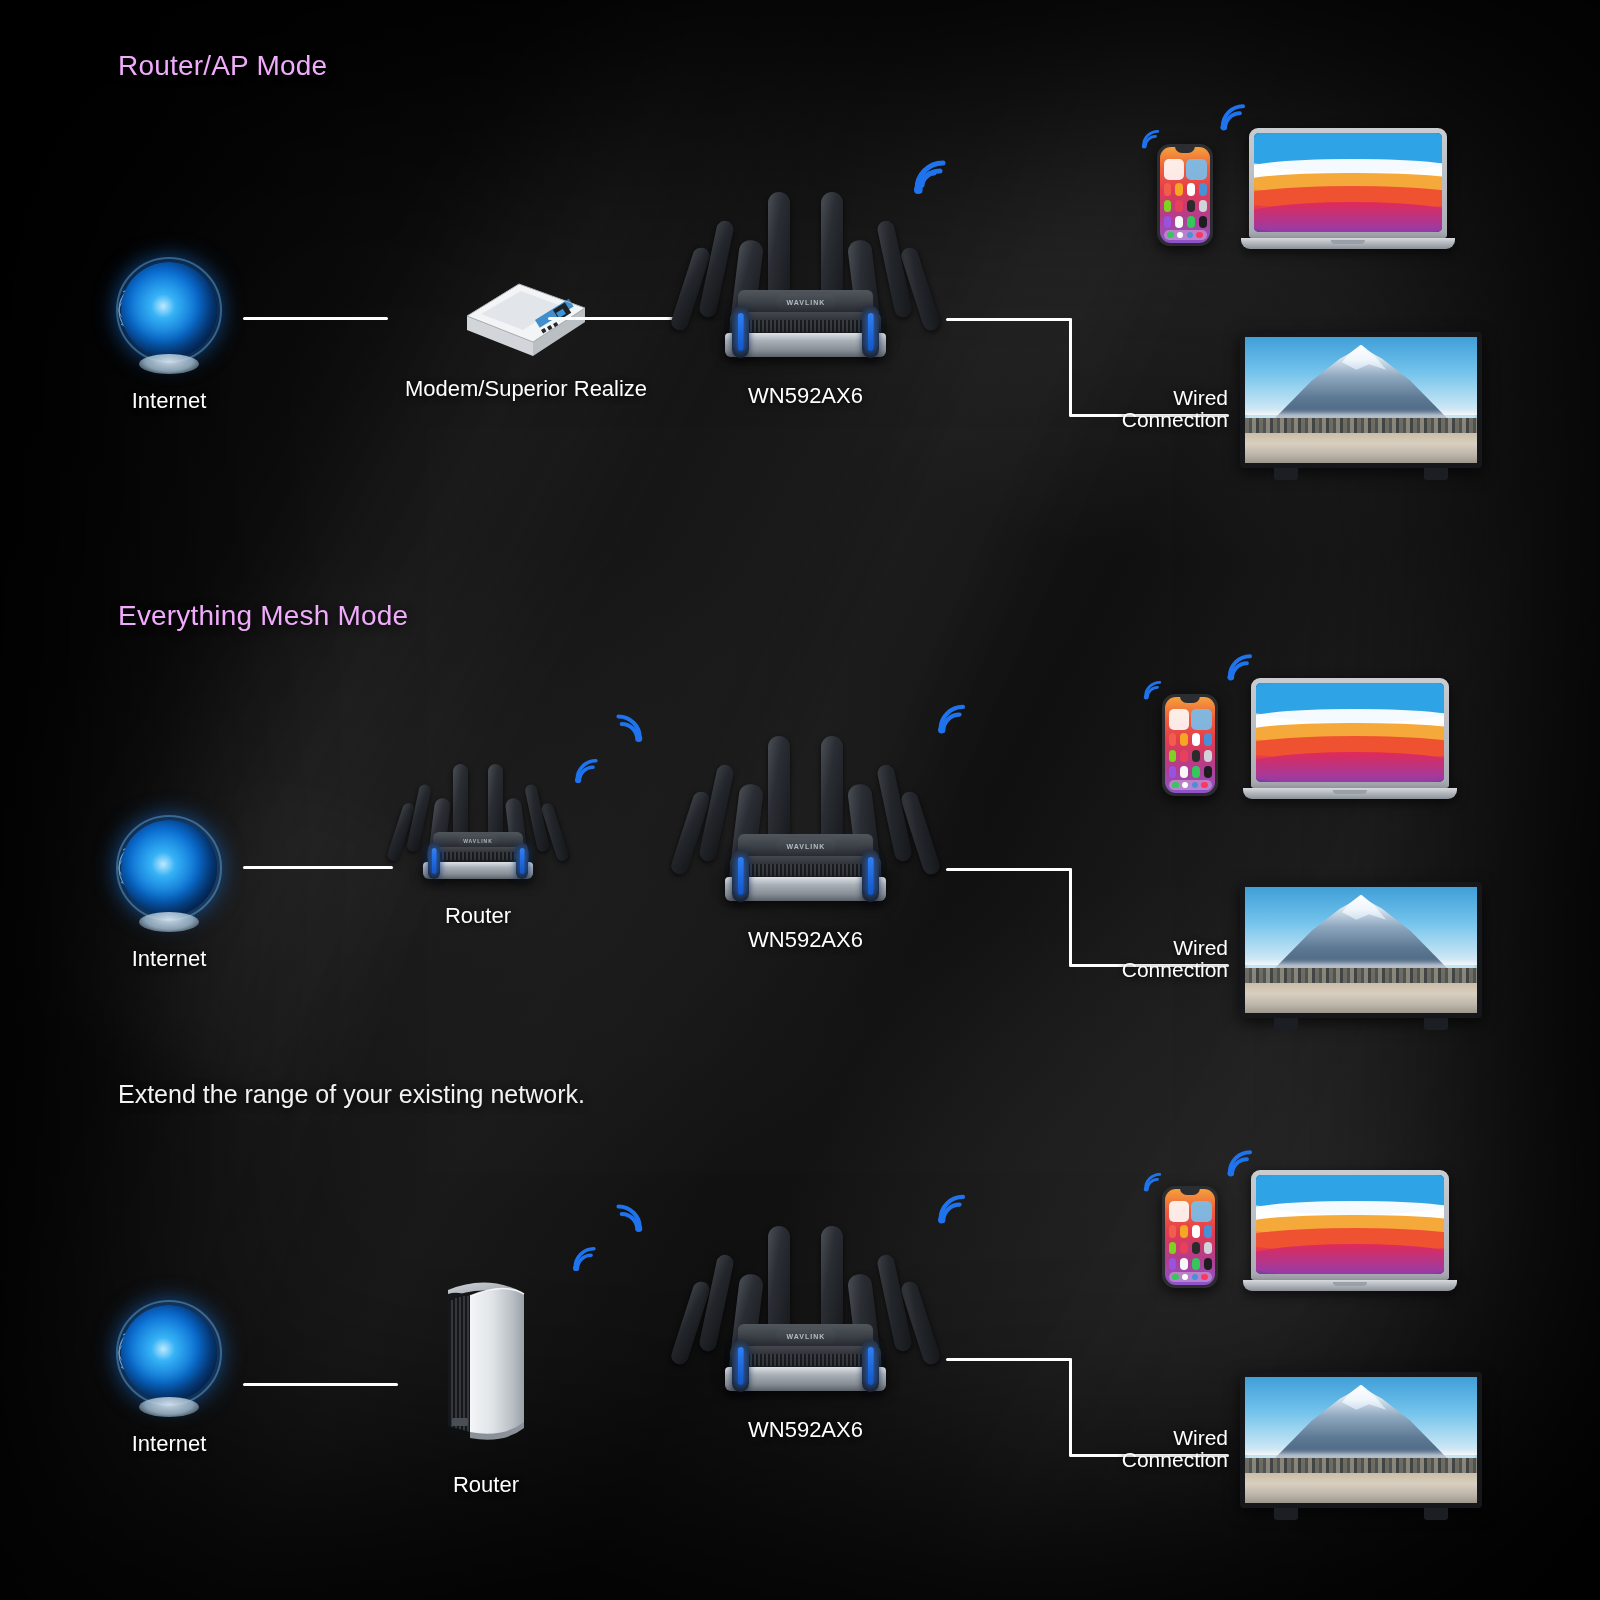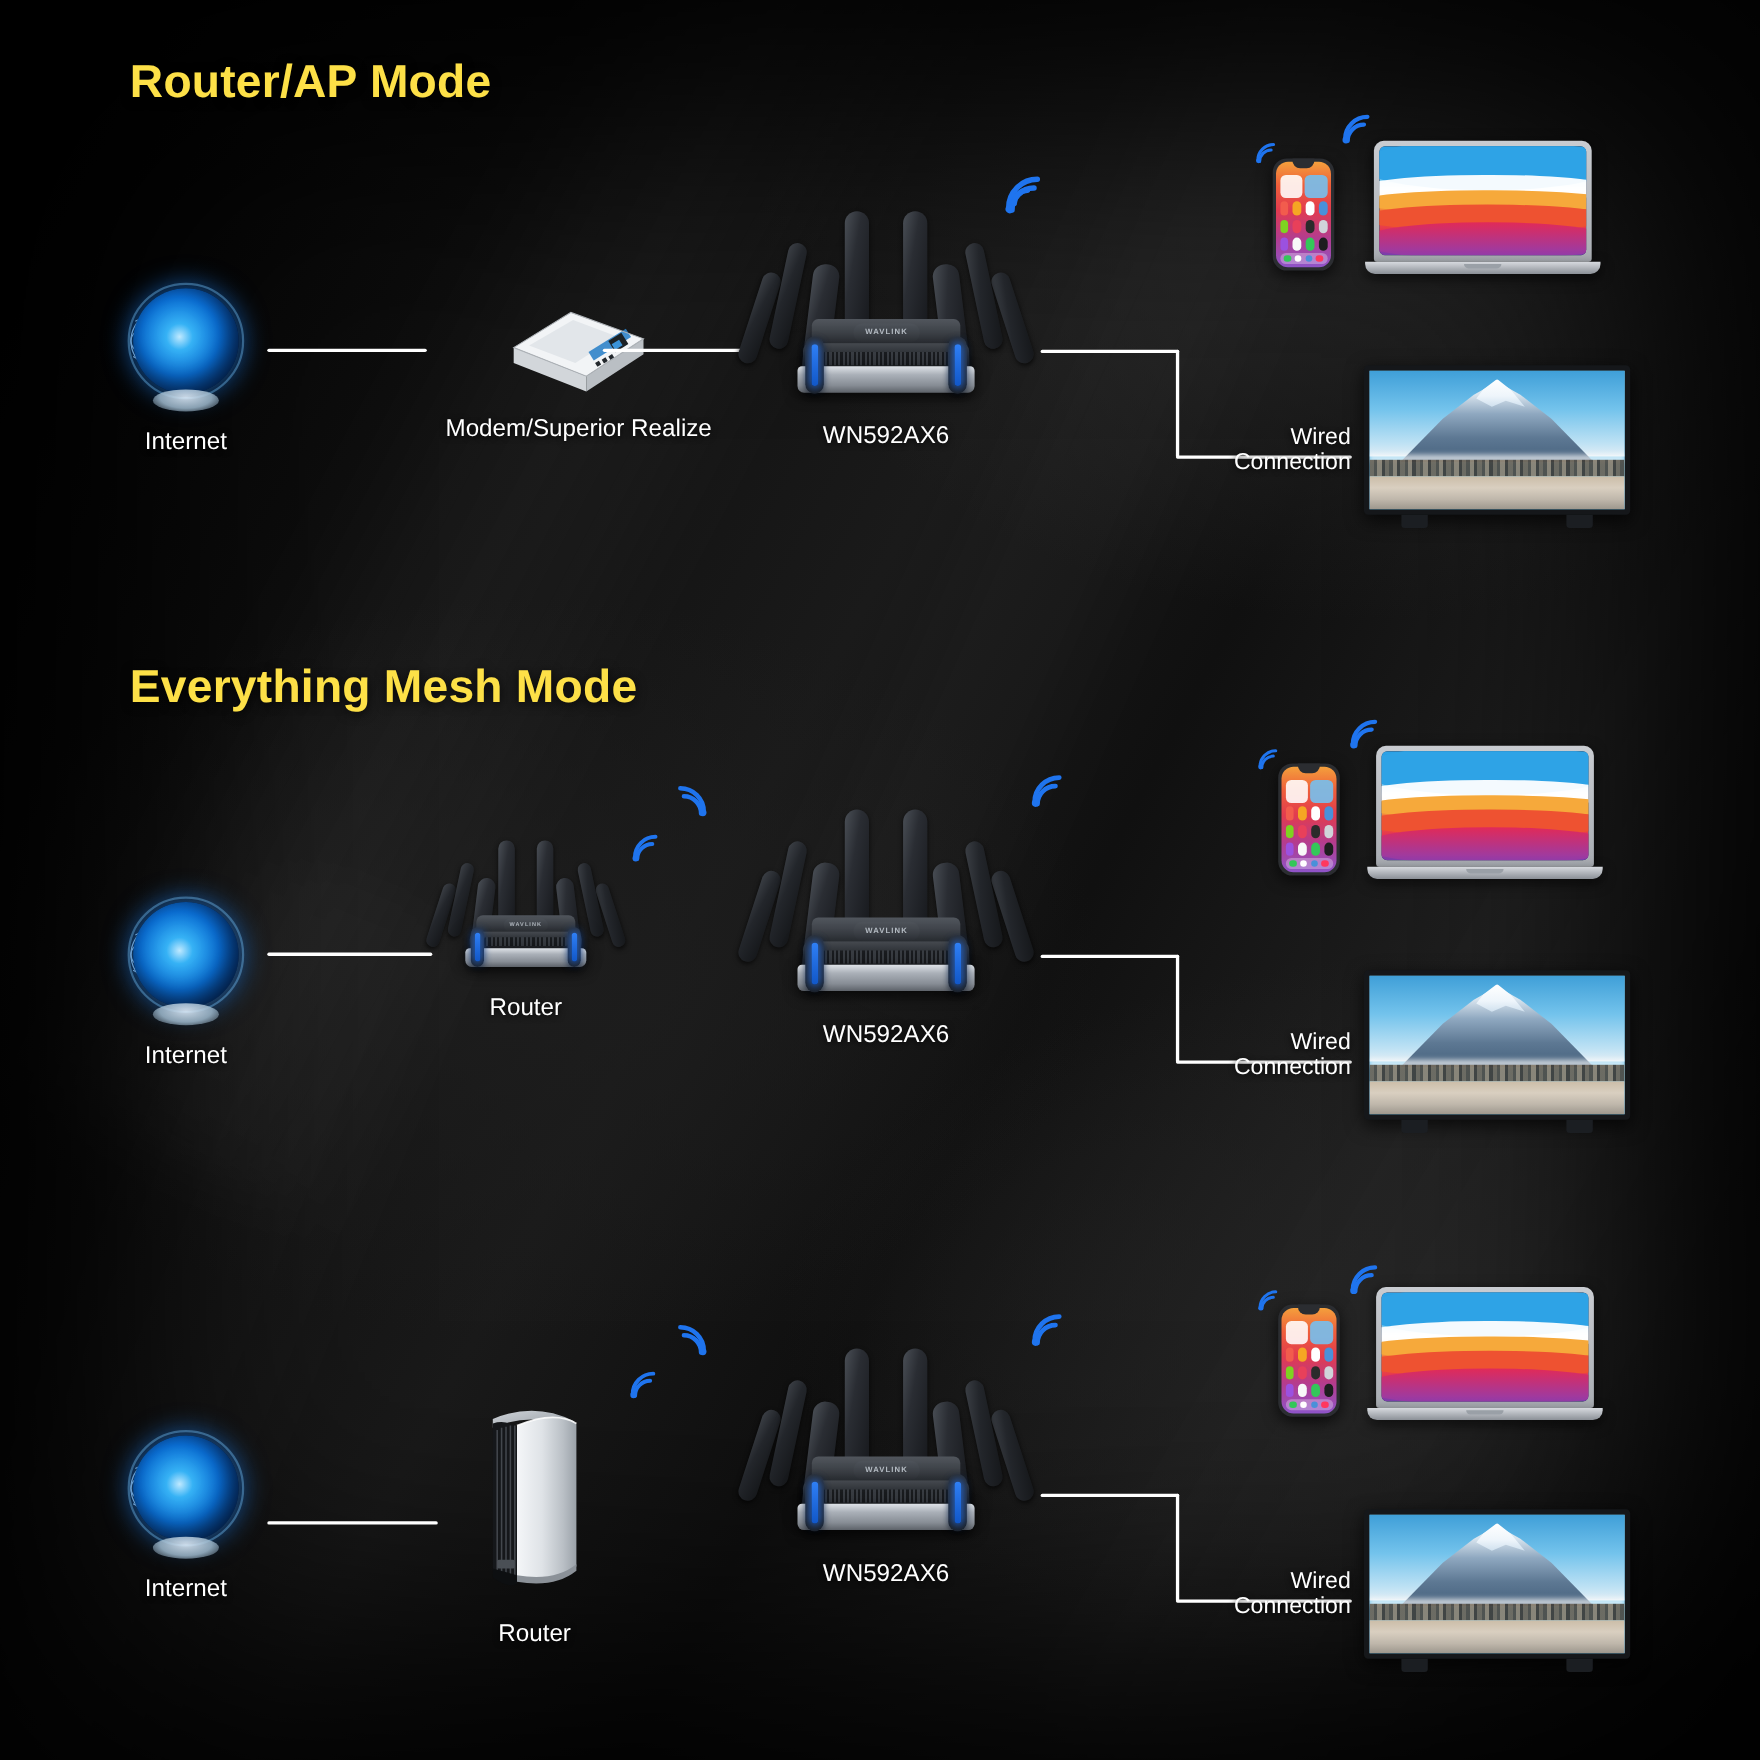"Router/AP Mode" .sec-title { color: #fde047 -> #f0abfc; font-size: 42px -> 28px; font-weight: bold -> normal }
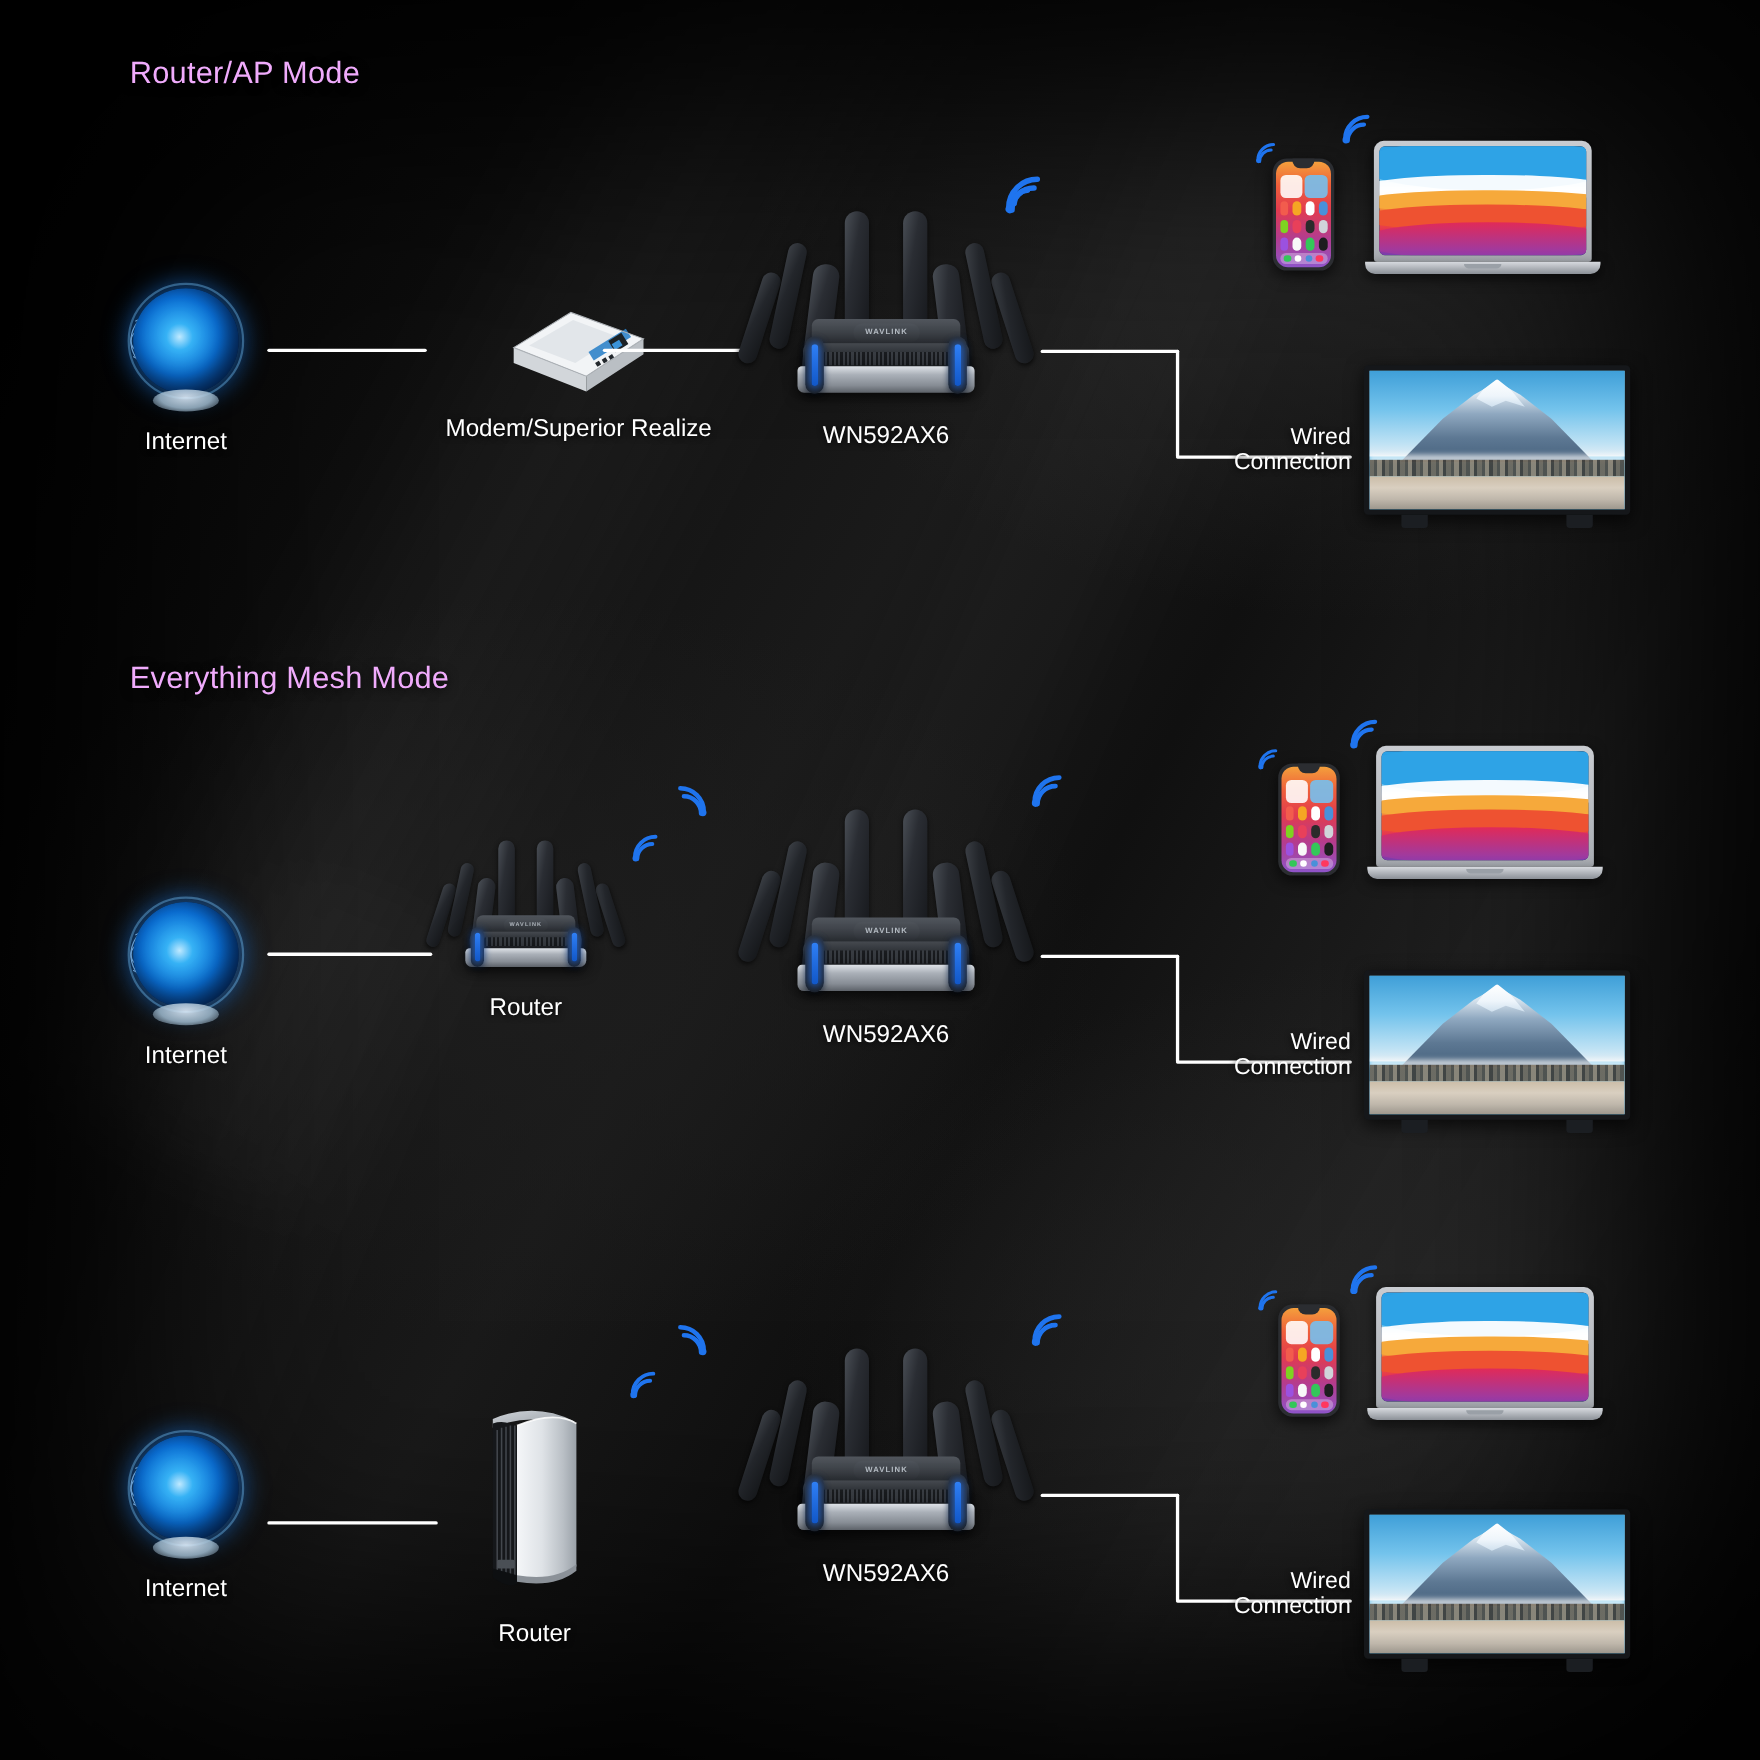"Extend the range of your" div.sec-sub { html: none -> <div>Extend the range of your existing network.</div> }
